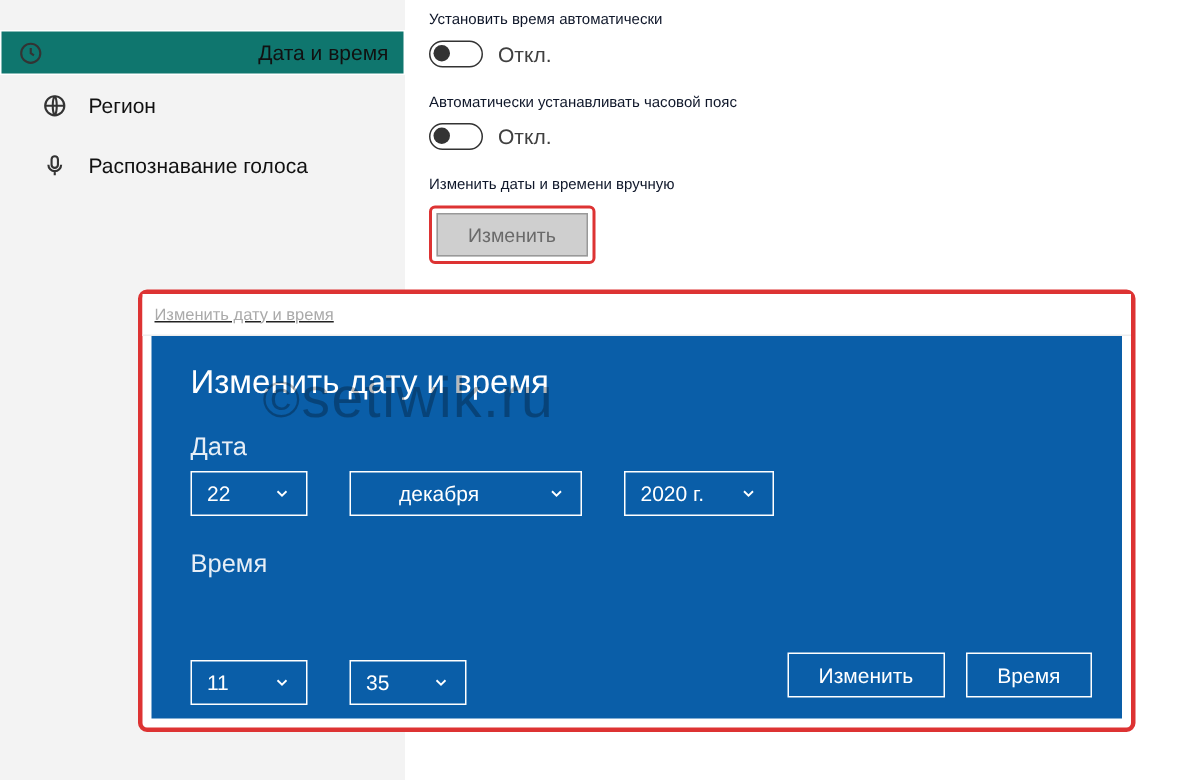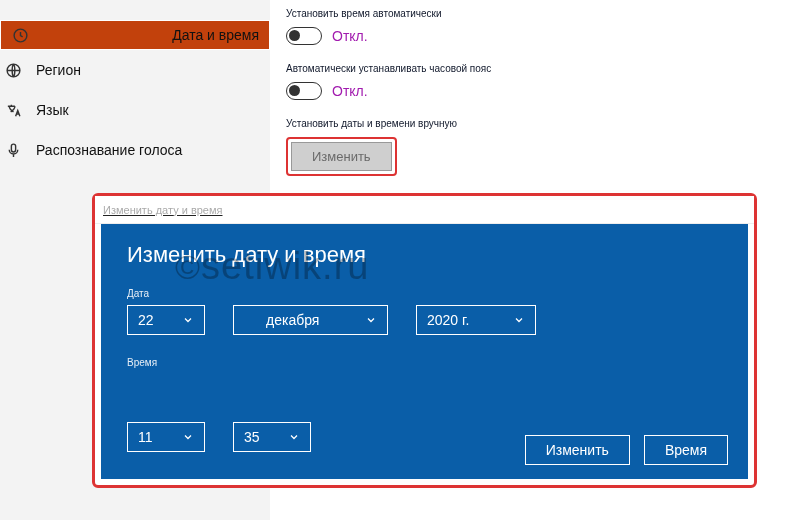"Дата и время" .side-item.sel { background: #c2410c -> #0f766e }
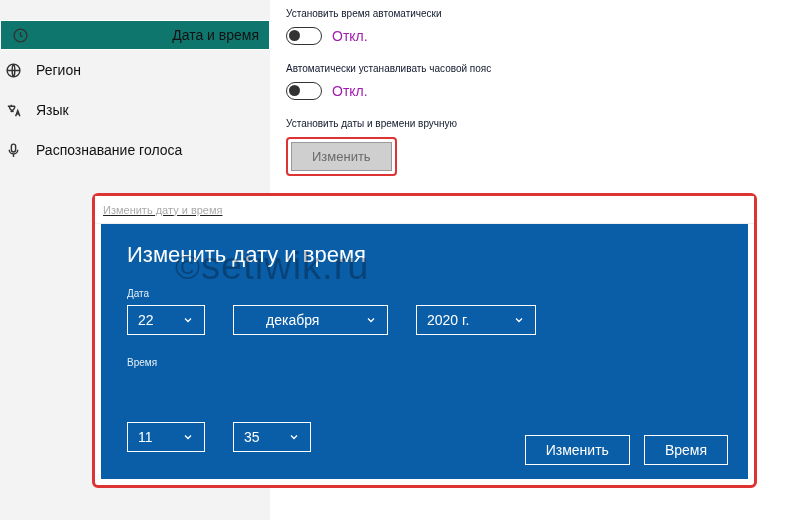"Откл." .toggle-lbl { color: #a21caf -> #404040 }
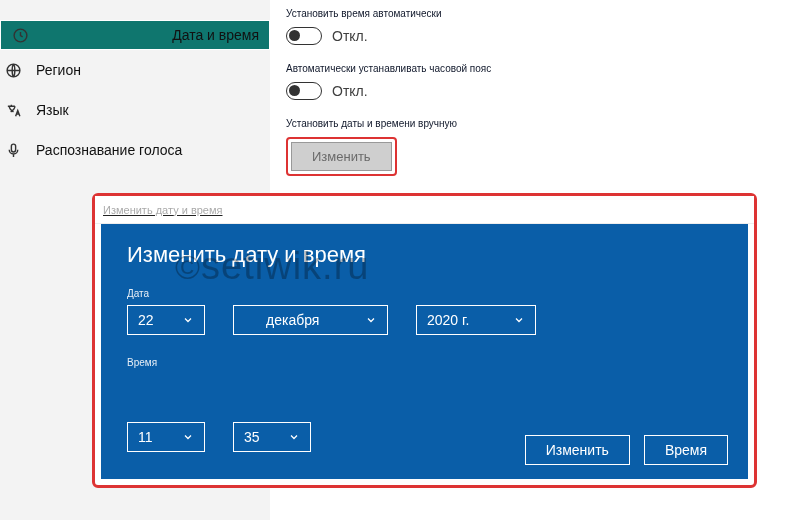"Регион" .side-item { padding: 0 12px 0 4px -> 0 12px 0 27px }
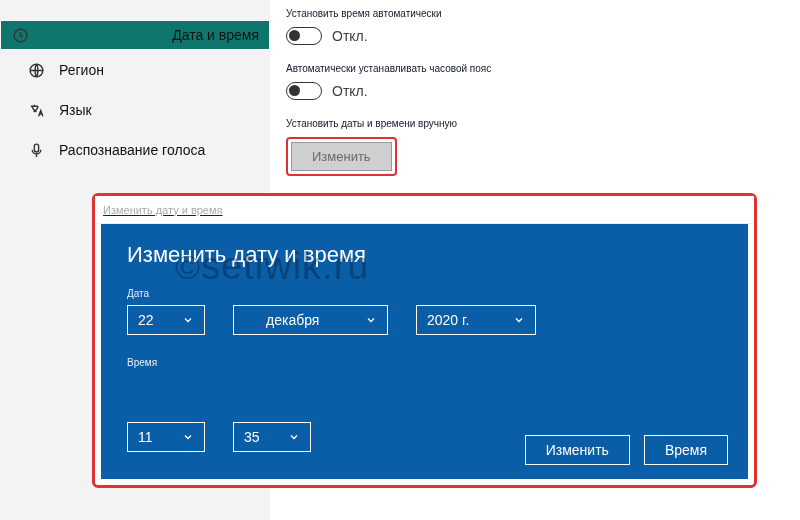"Язык" div.side-item { html: <div> <span> <svg> <path></path> </svg> </span> <span>Язык</span> </div> -> none }
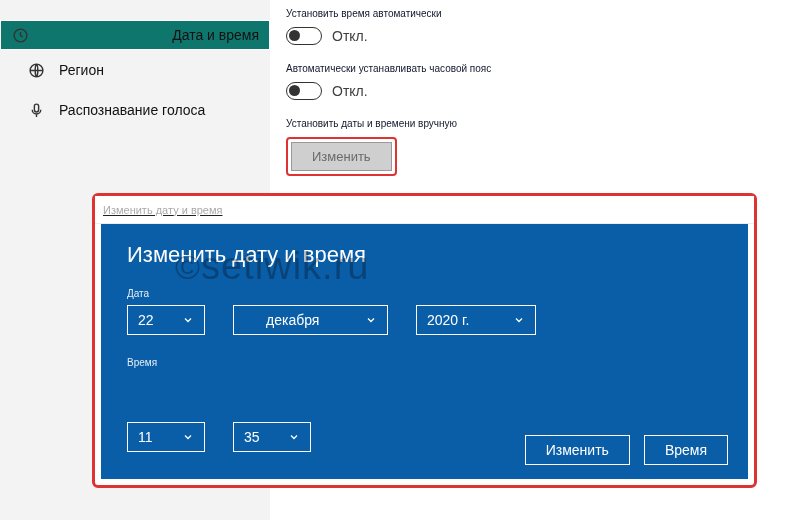"Установить даты и времени вручную" div.setting-title { text: Установить -> Изменить }
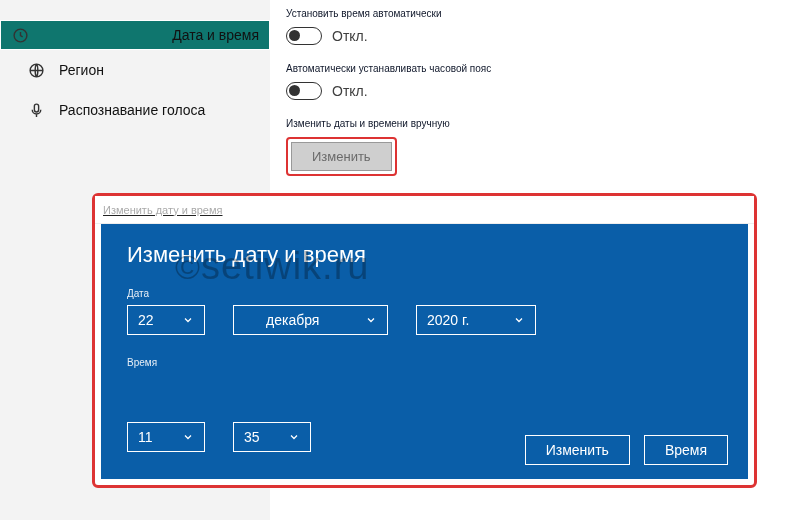"Дата" .dlg-label { font-size: 10px -> 17px }
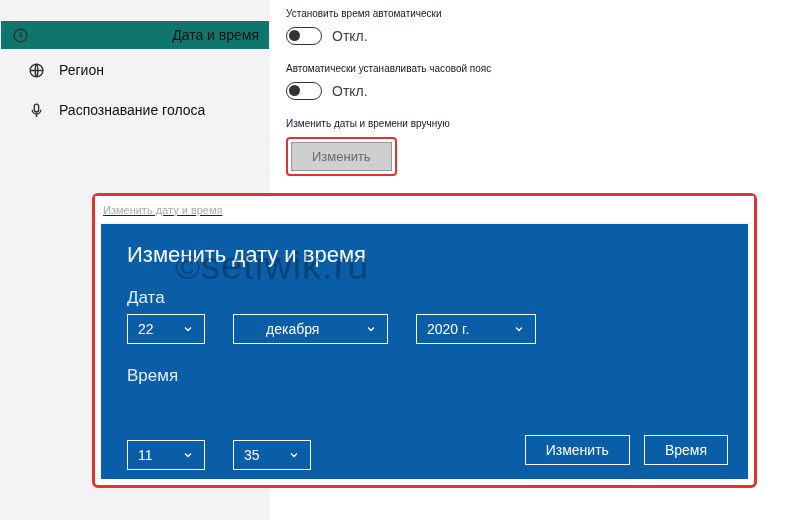"2020 г." .sel.year { width: 120px -> 100px }
